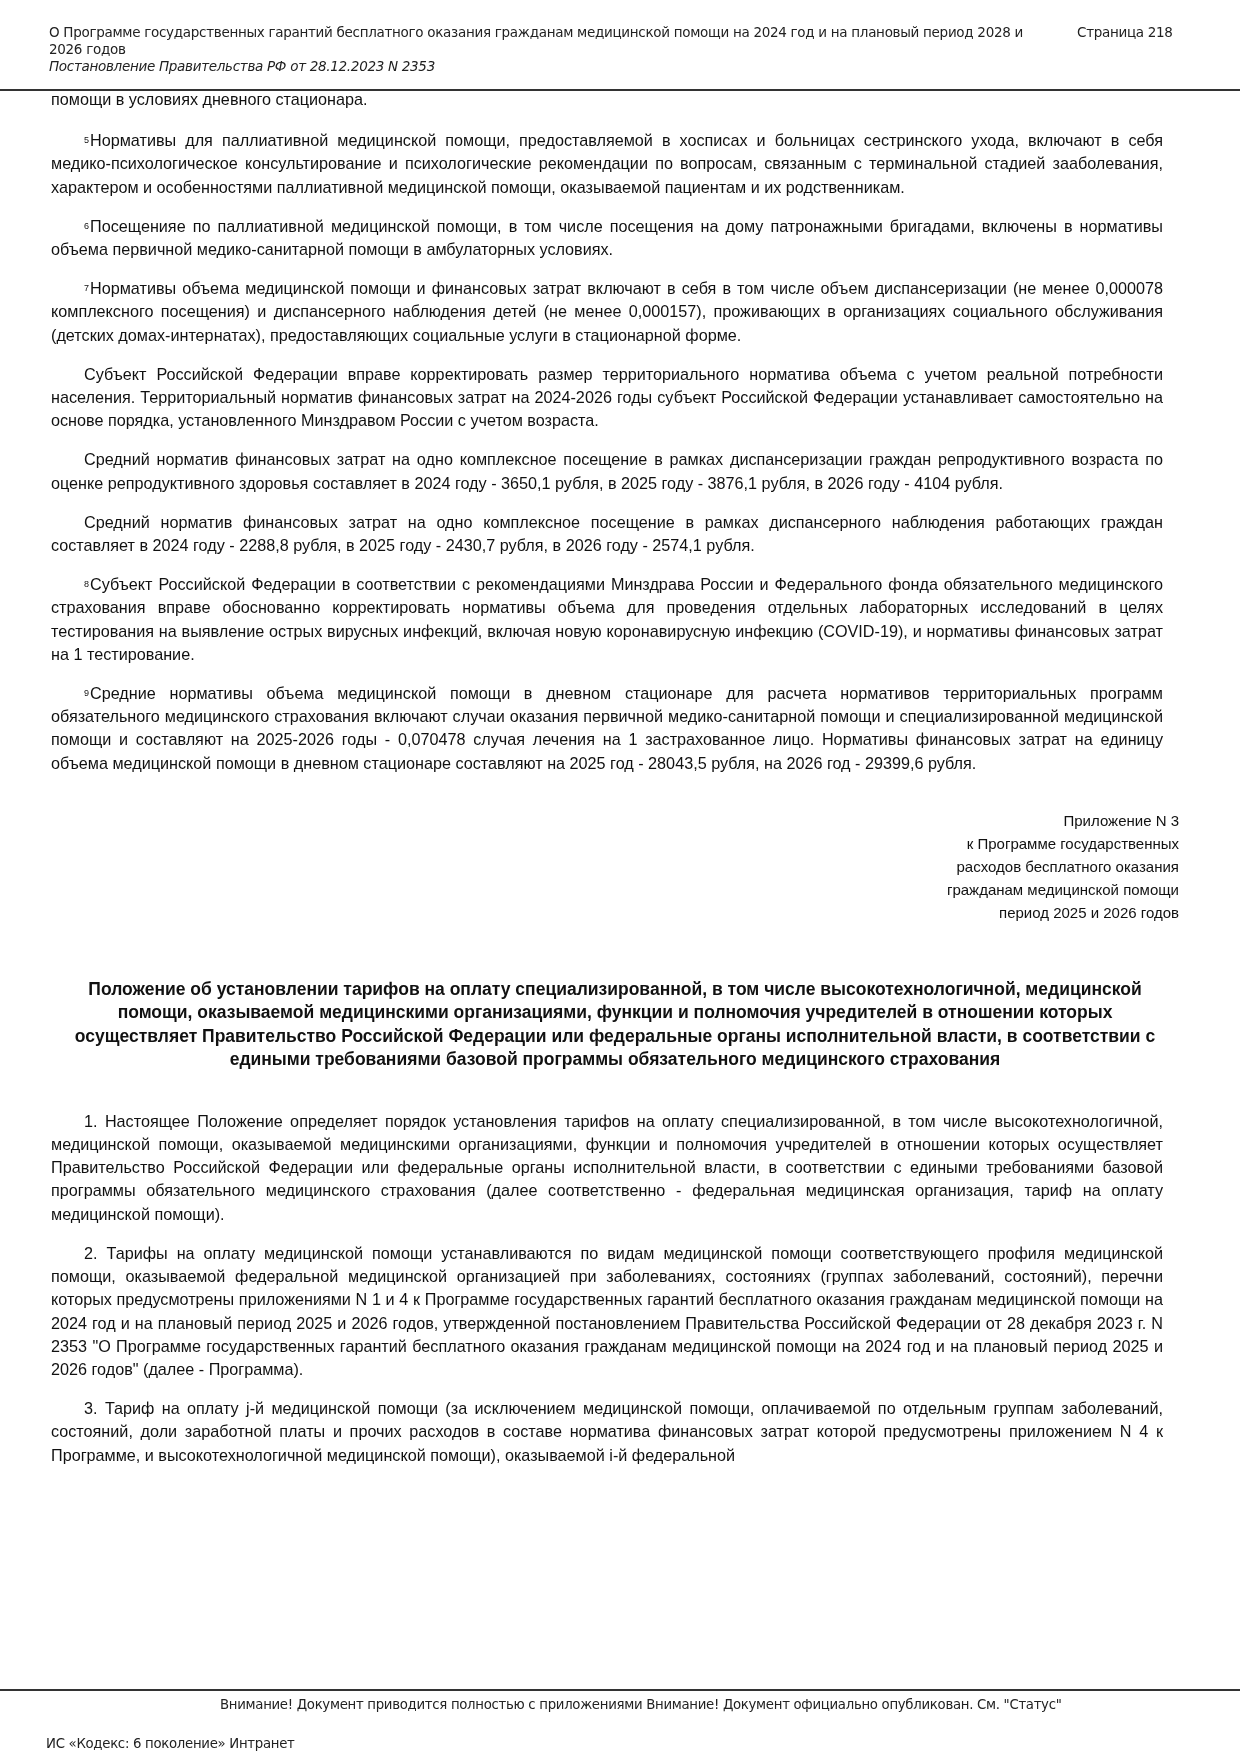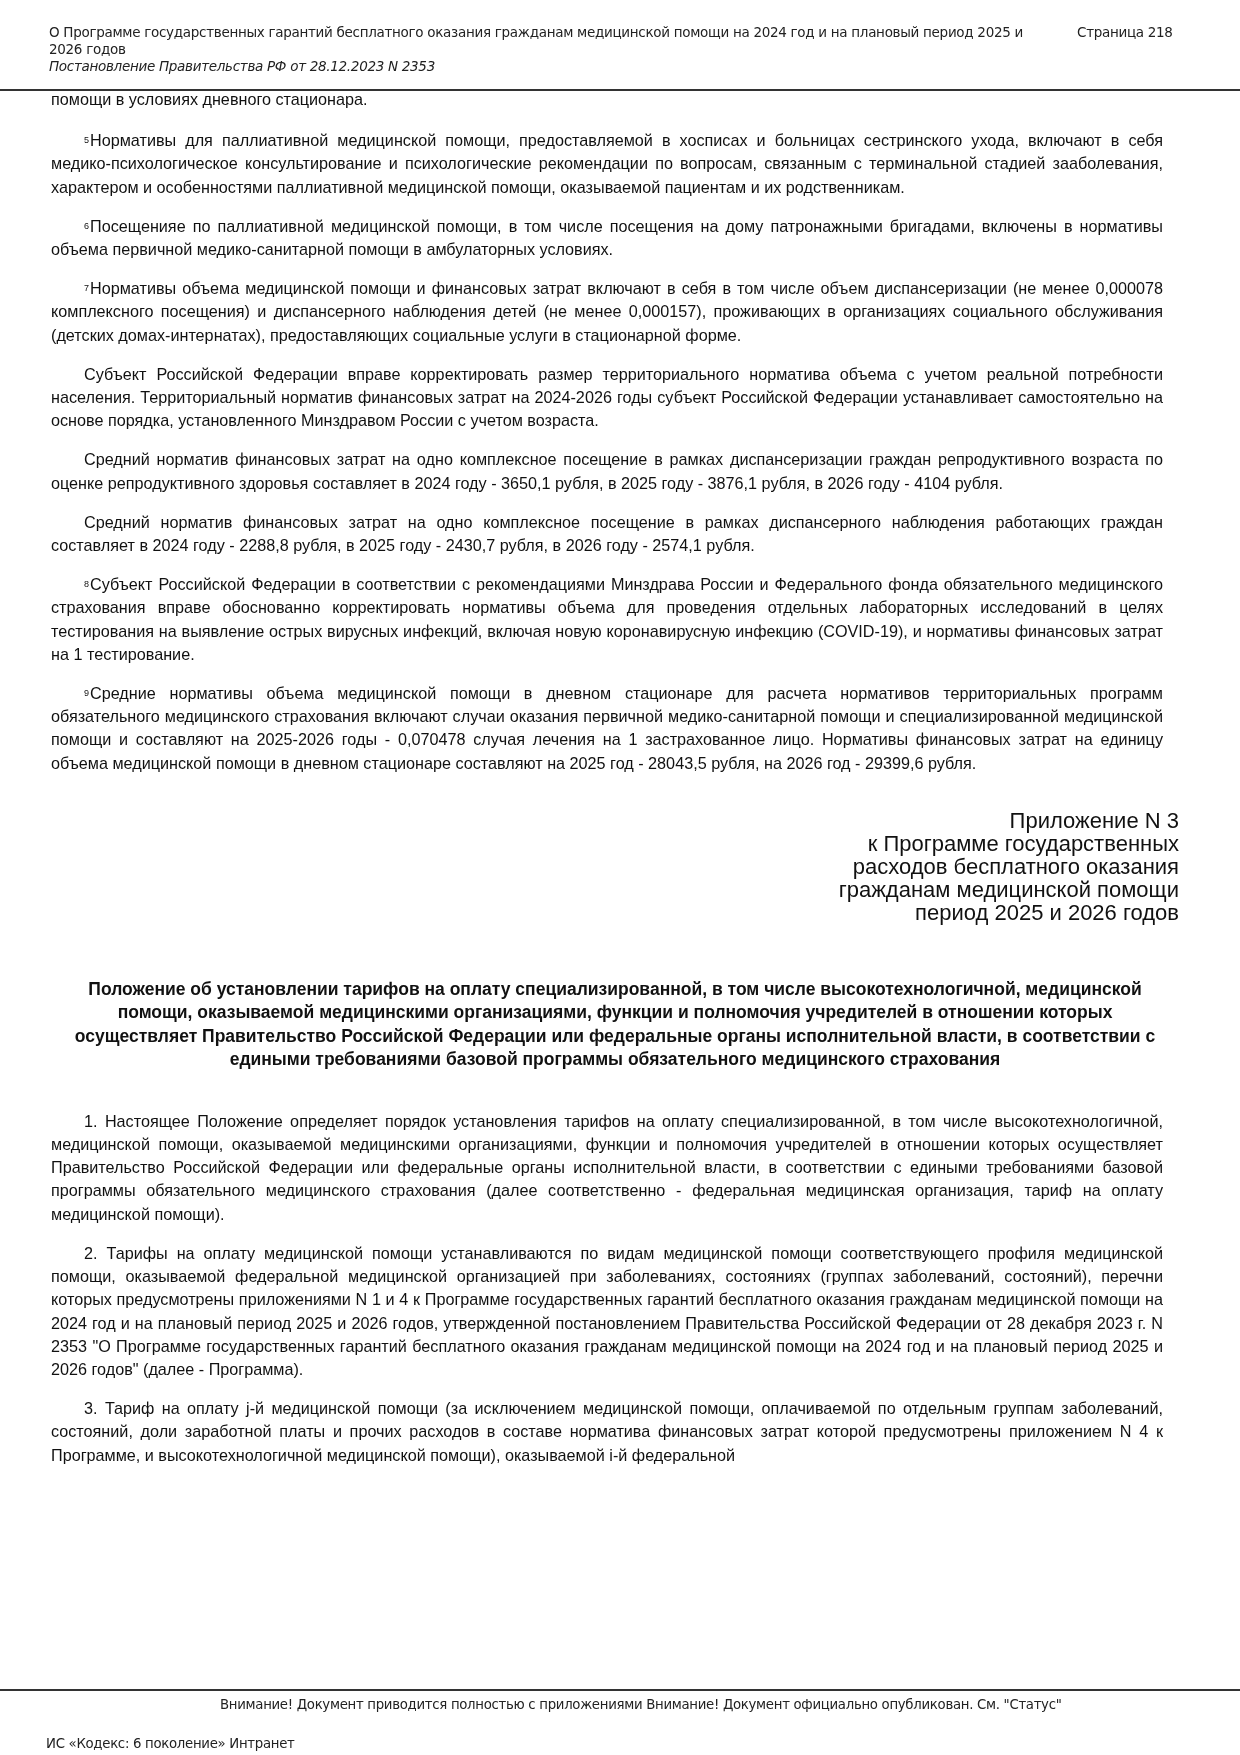"О Программе государственных гарантий" div.title { text: 2025 -> 2028 }
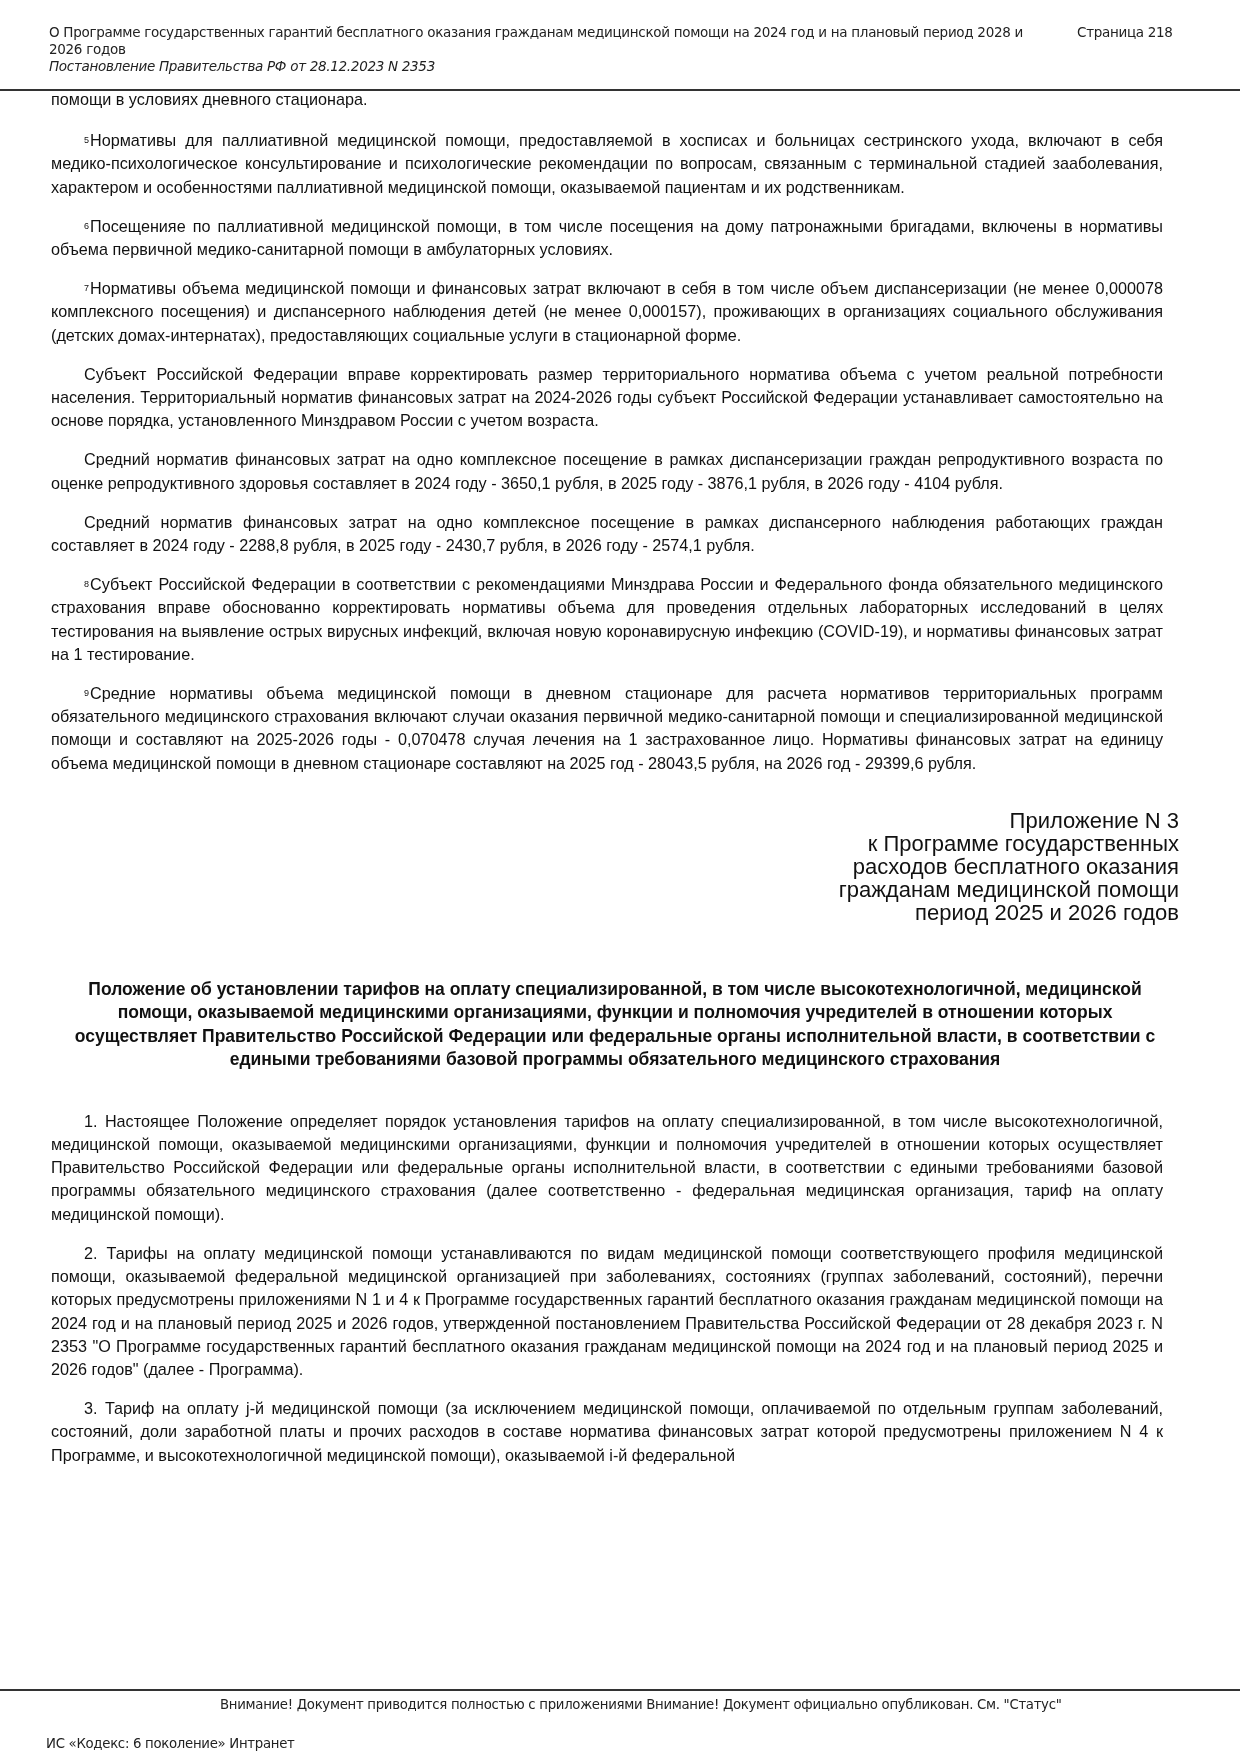"Приложение N 3" .appendix { font-size: 22px -> 15px }
